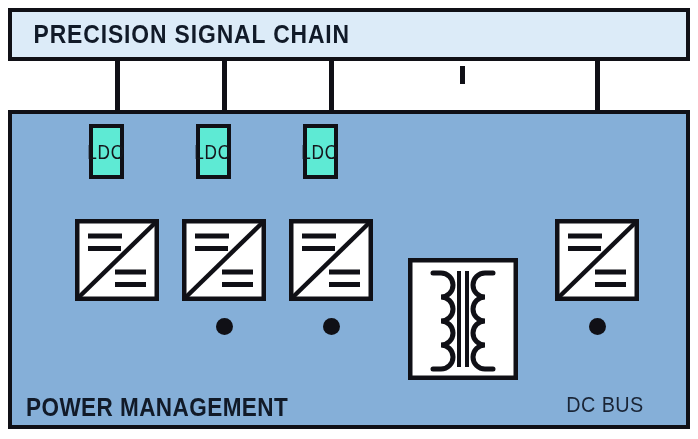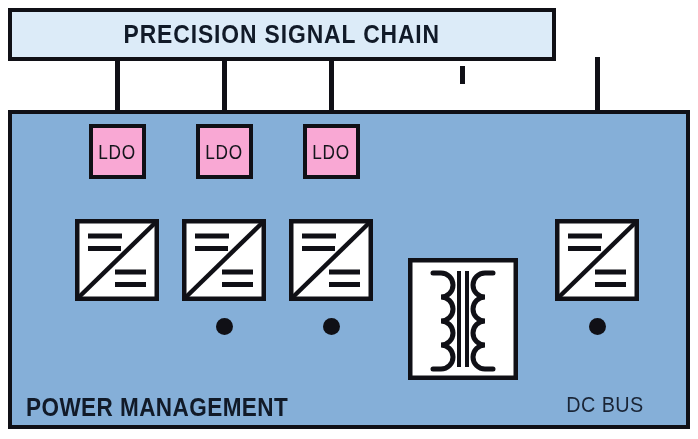"PRECISION SIGNAL CHAIN" .signal-chain { justify-content: center -> flex-start; width: 548px -> 682px }
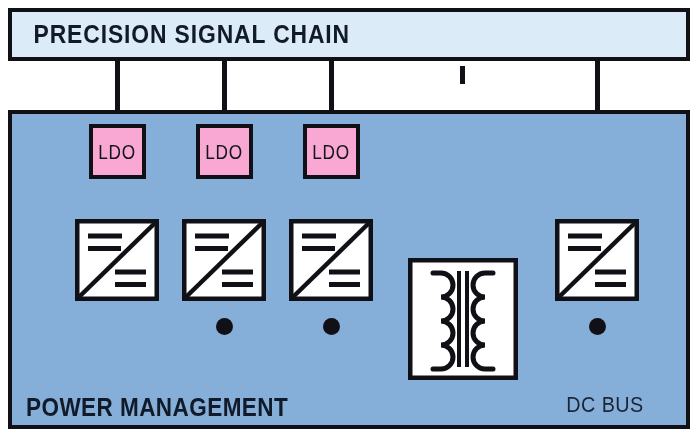"LDO" .ldo { background: #f9a8d4 -> #5eead4; width: 57px -> 35px }
